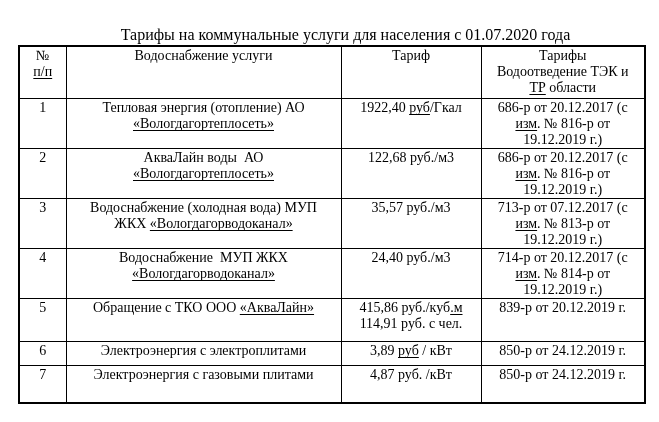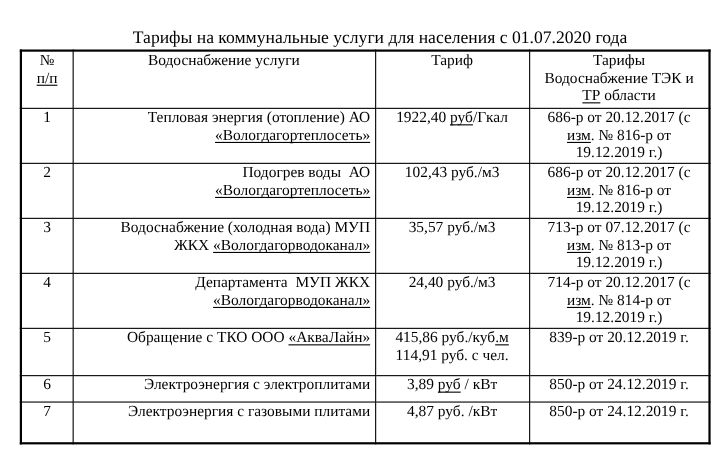"Водоснабжение ТЭК и" span { text: Водоснабжение -> Водоотведение }
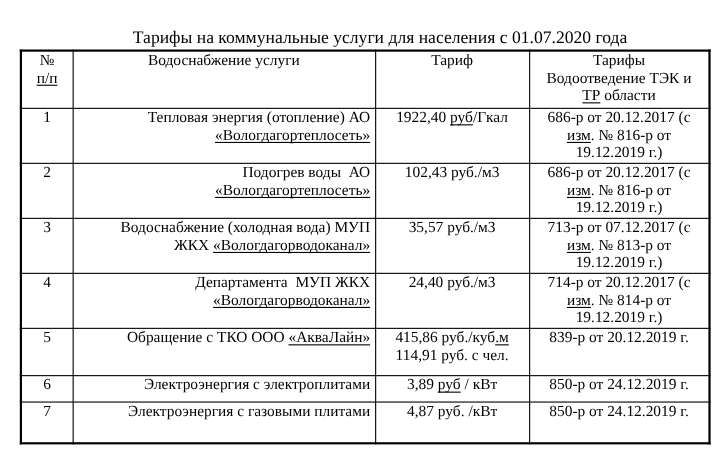"Тепловая энергия (отопление) АО" td.align-left { text-align: right -> center }
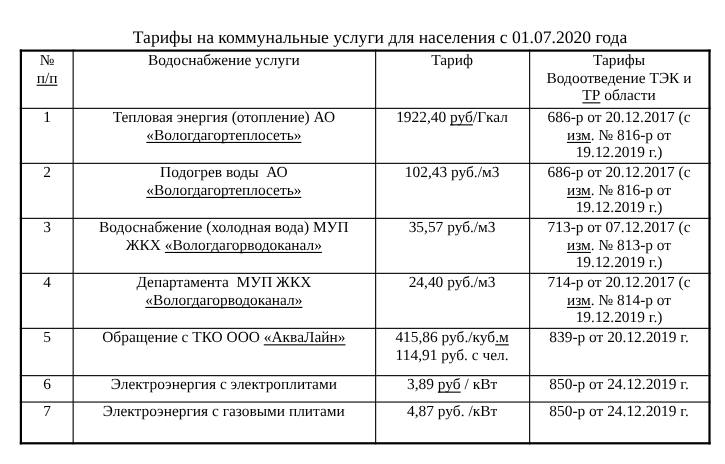"Подогрев воды АО" span { text: Подогрев -> АкваЛайн }
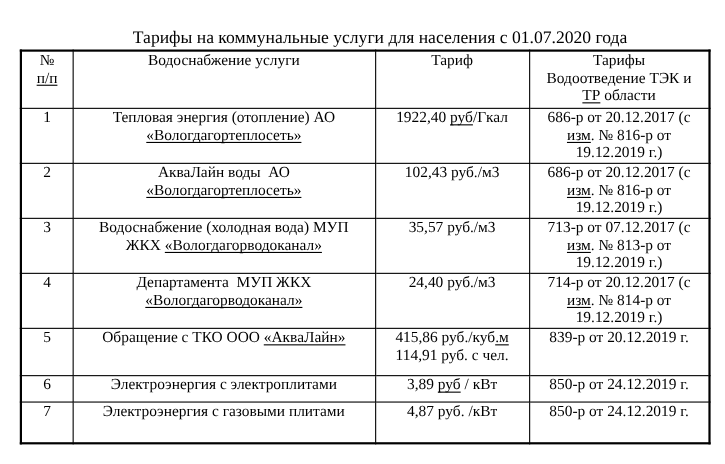"102,43 руб./м3" span { text: 102,43 -> 122,68 }
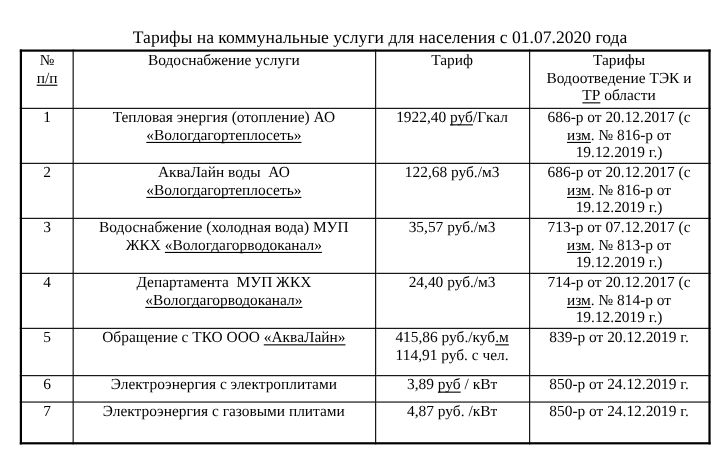"Департамента МУП ЖКХ" span { text: Департамента -> Водоснабжение }
